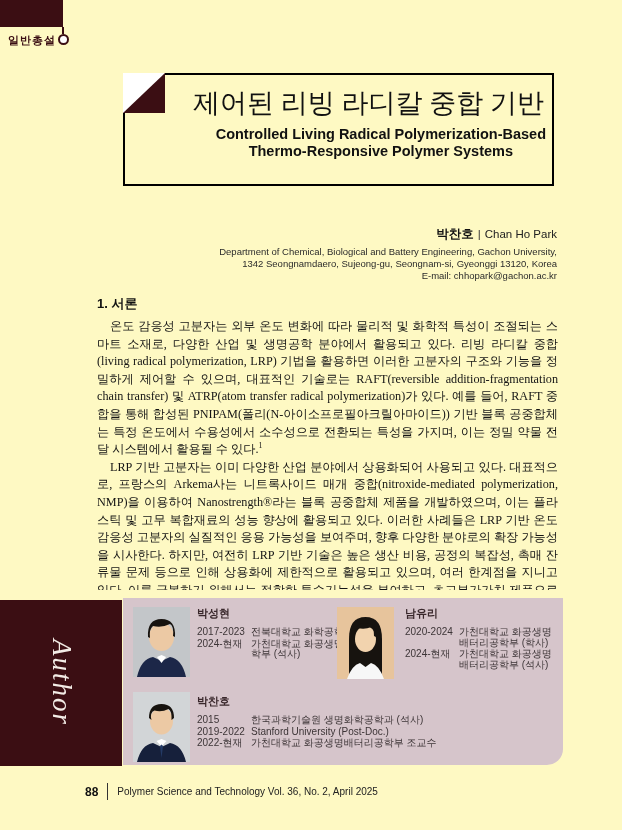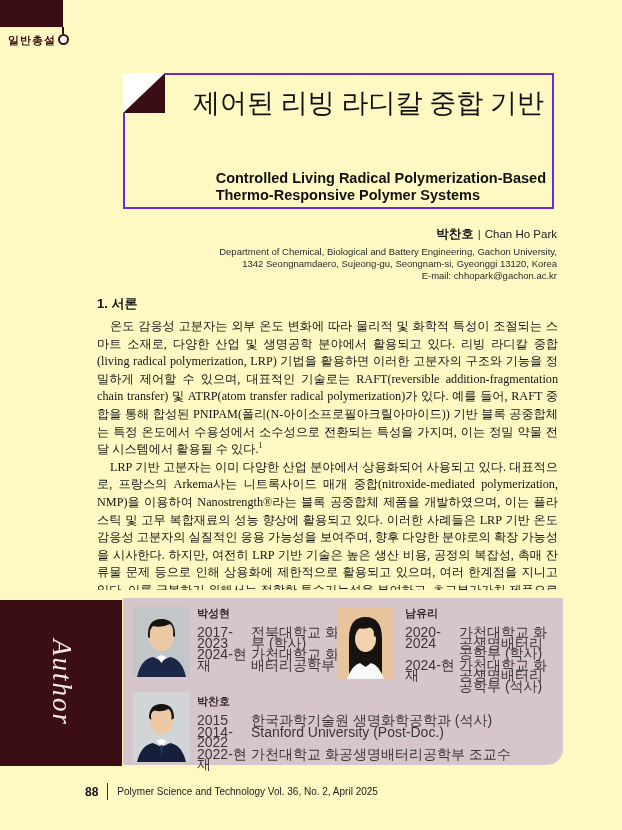"제어된 리빙 라디칼 중합 기반" .title-box { border: 2px solid #6d28d9 -> 2px solid #000000; height: 136px -> 113px }
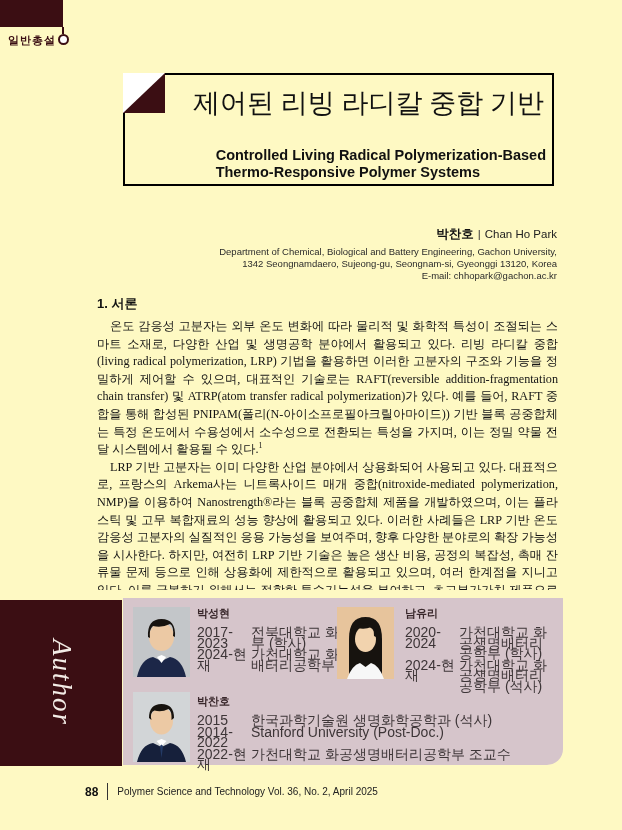"Controlled Living Radical" .title-en { bottom: 3px -> 24px; text-align: left -> center }
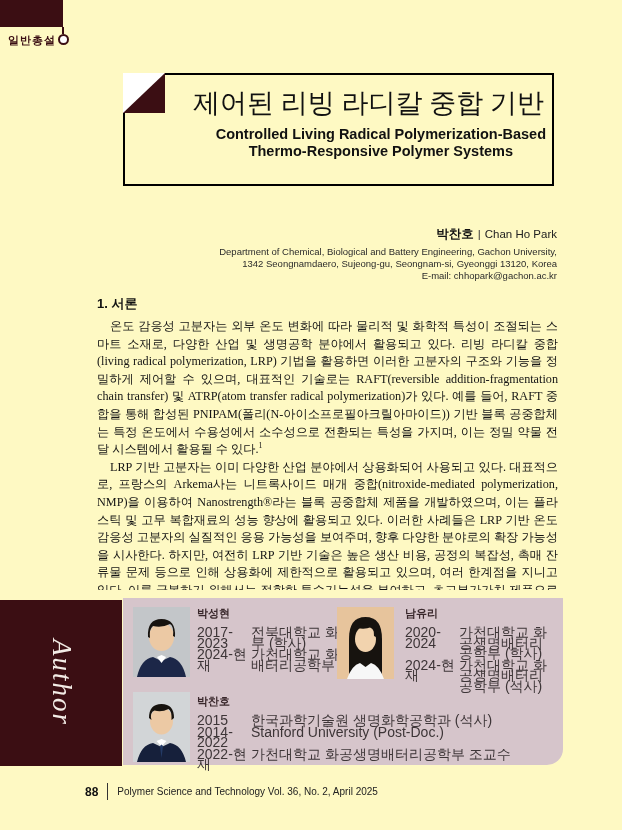"2017-2023" .career-row { font-size: 14px -> 10px }
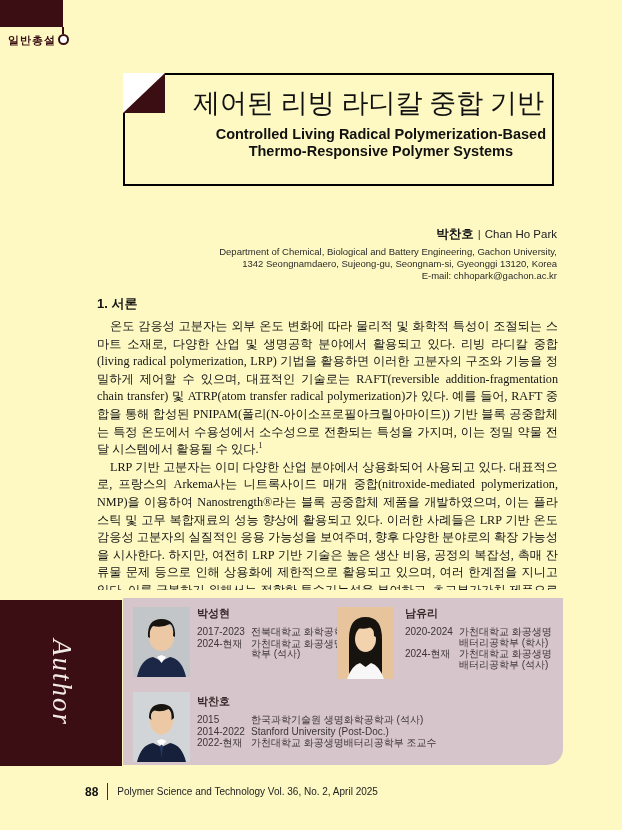"2014-2022" span.period { text: 2014-2022 -> 2019-2022 }
